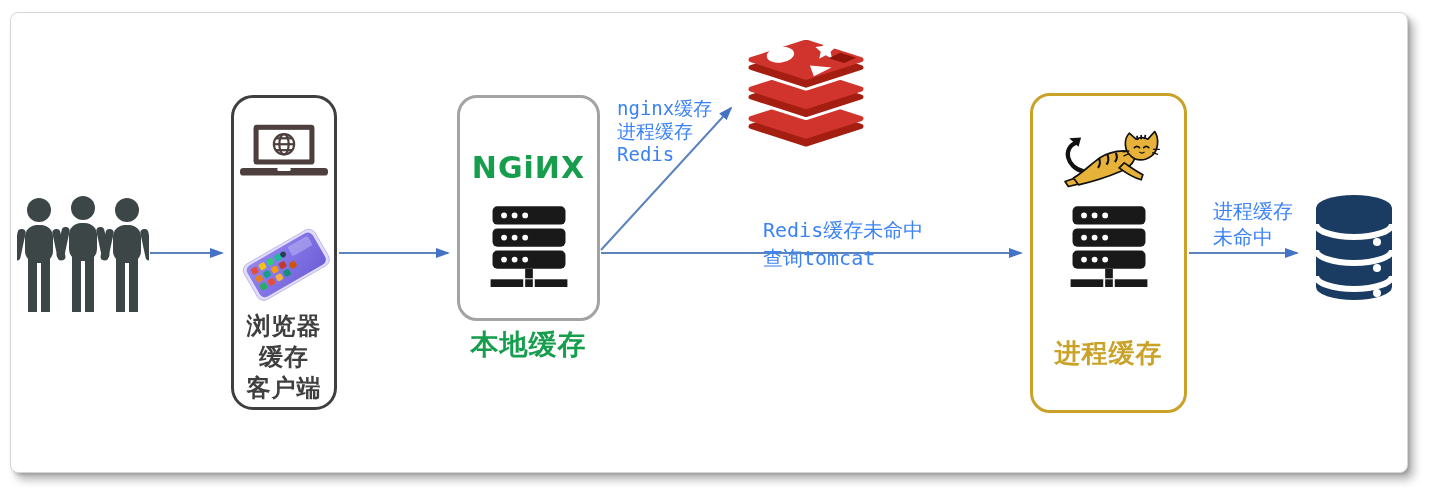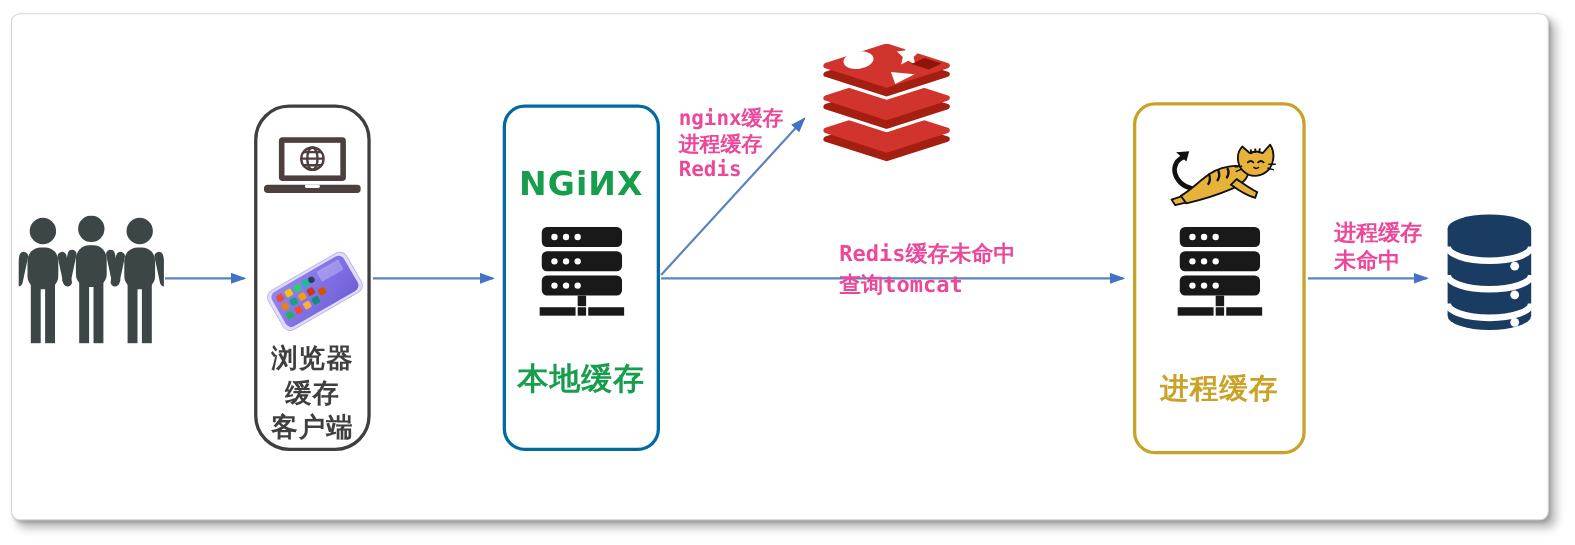"nginx缓存" .edge-label { color: #ec4899 -> #3b82f6; font-weight: bold -> none }
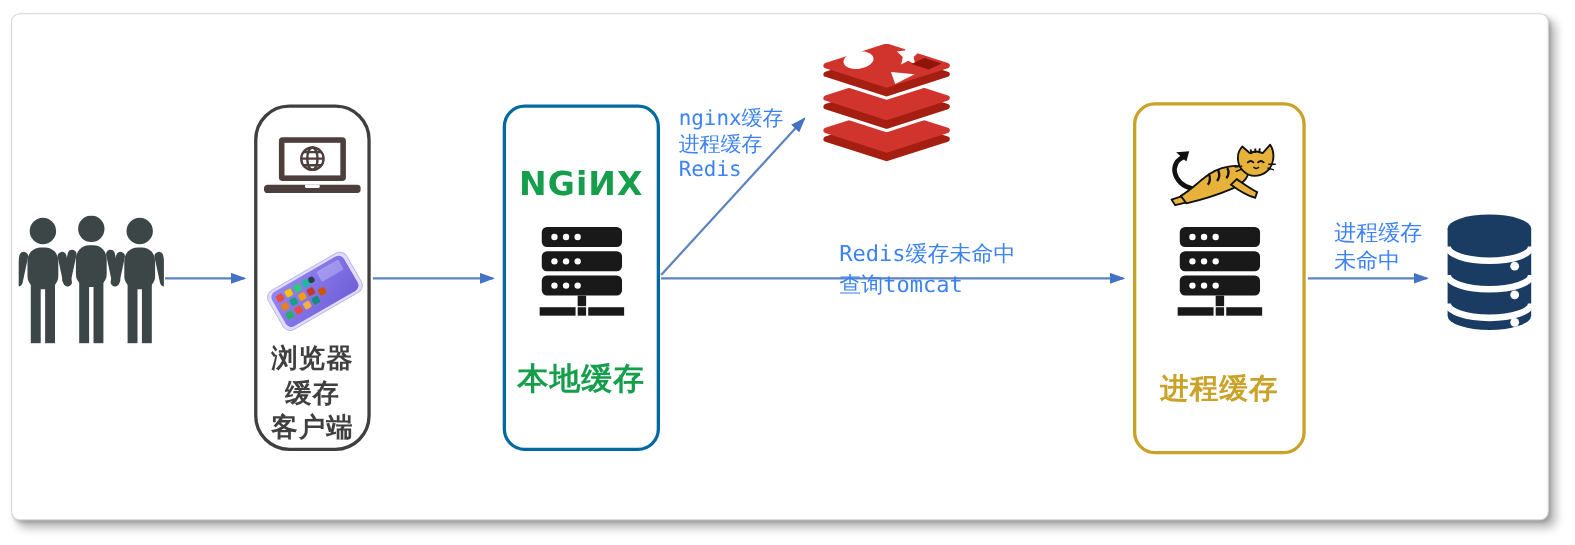"NGiИX" .nginx-box { border: 3px solid #0369a1 -> 3px solid #a3a3a3; height: 315px -> 226px }
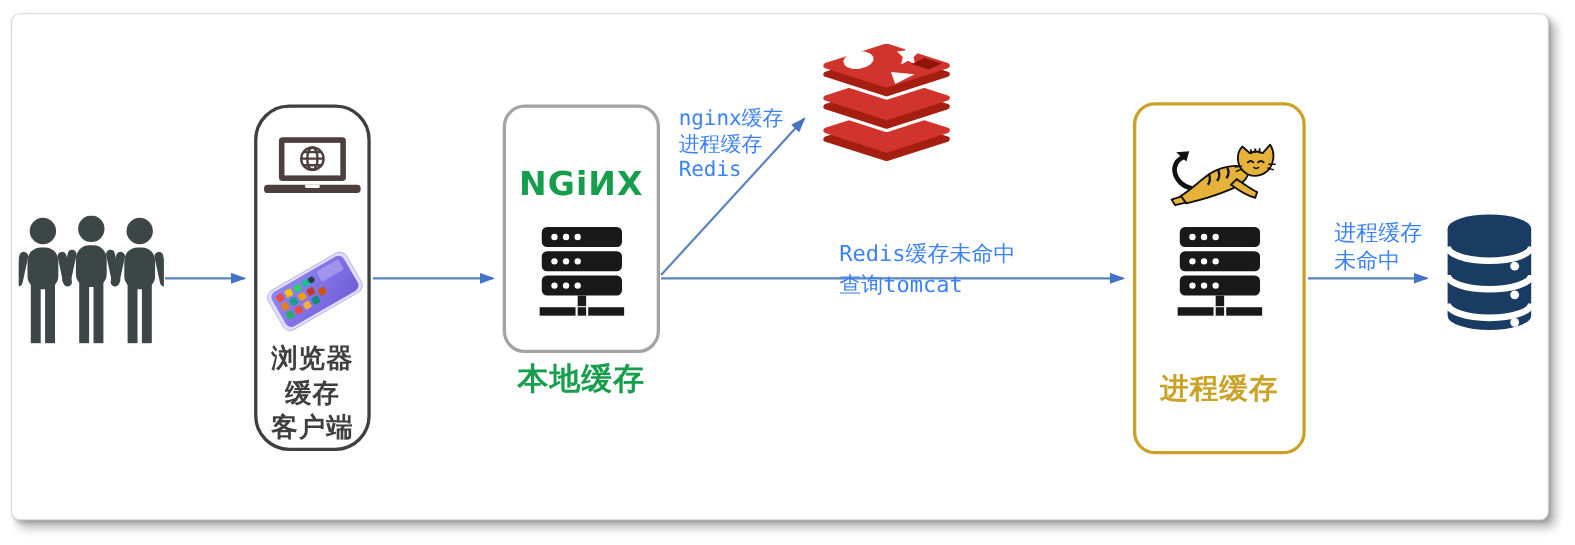"浏览器" .browser-box { border-radius: 32px -> 22px }
